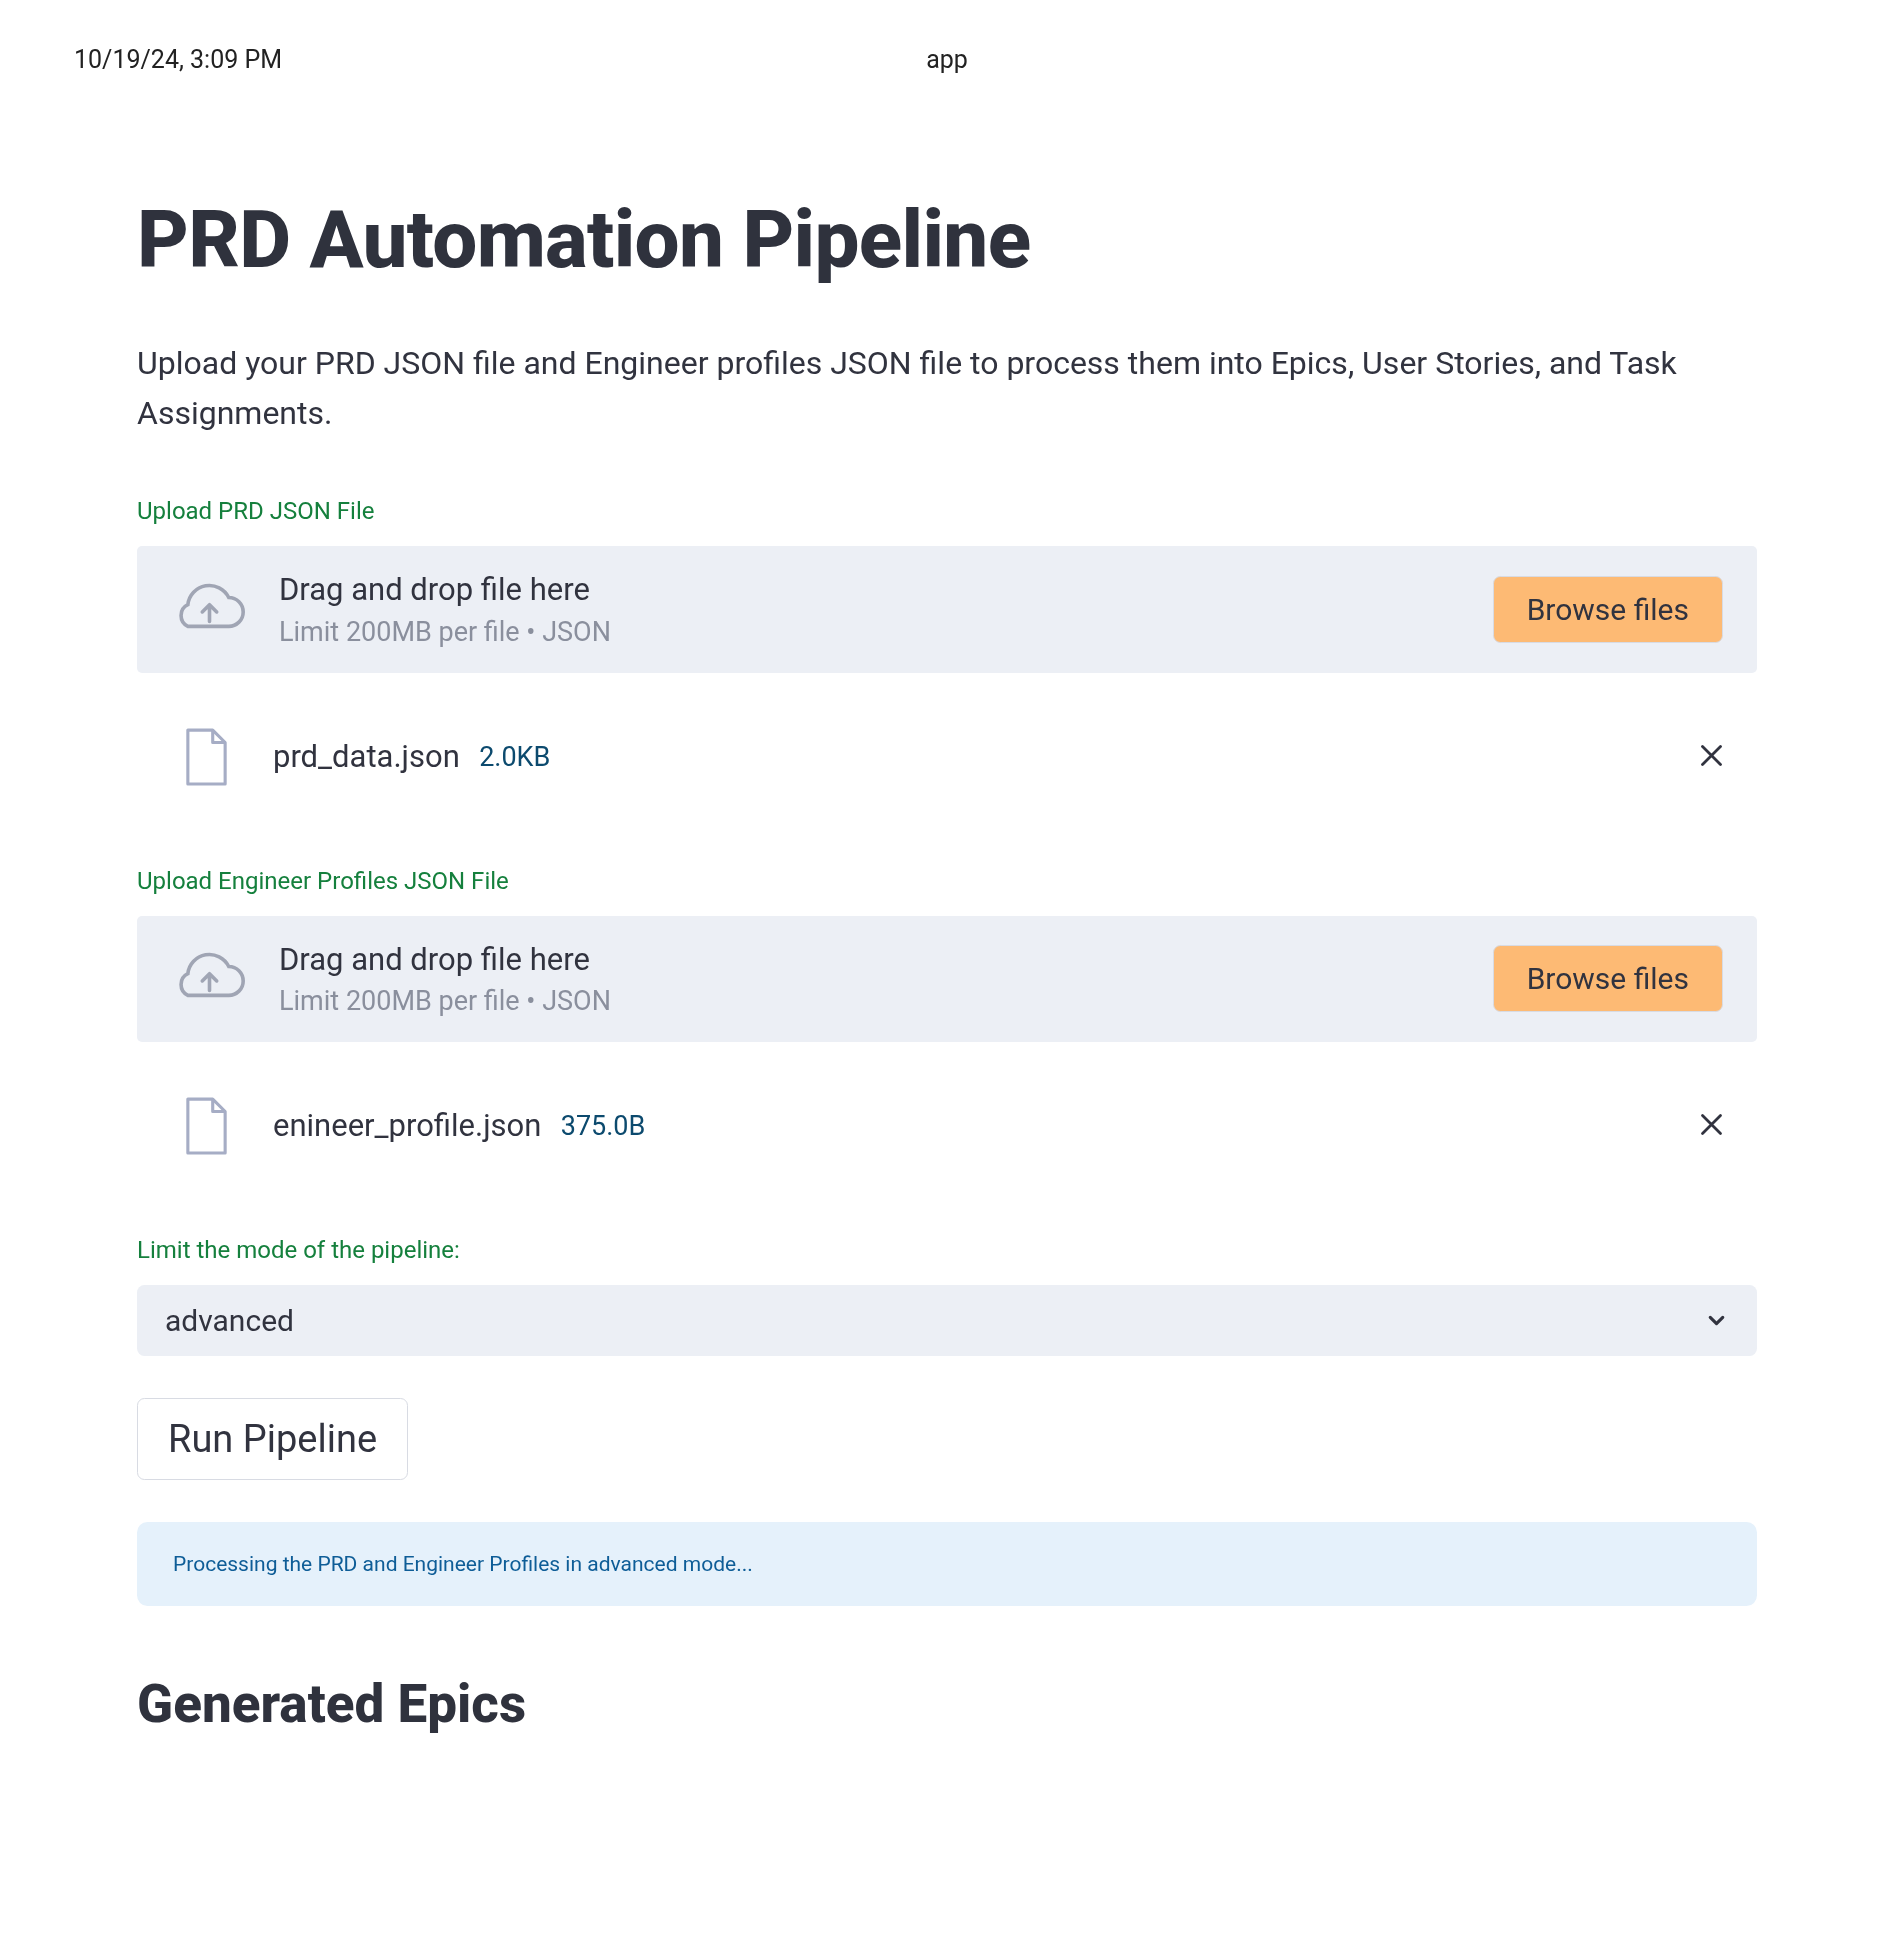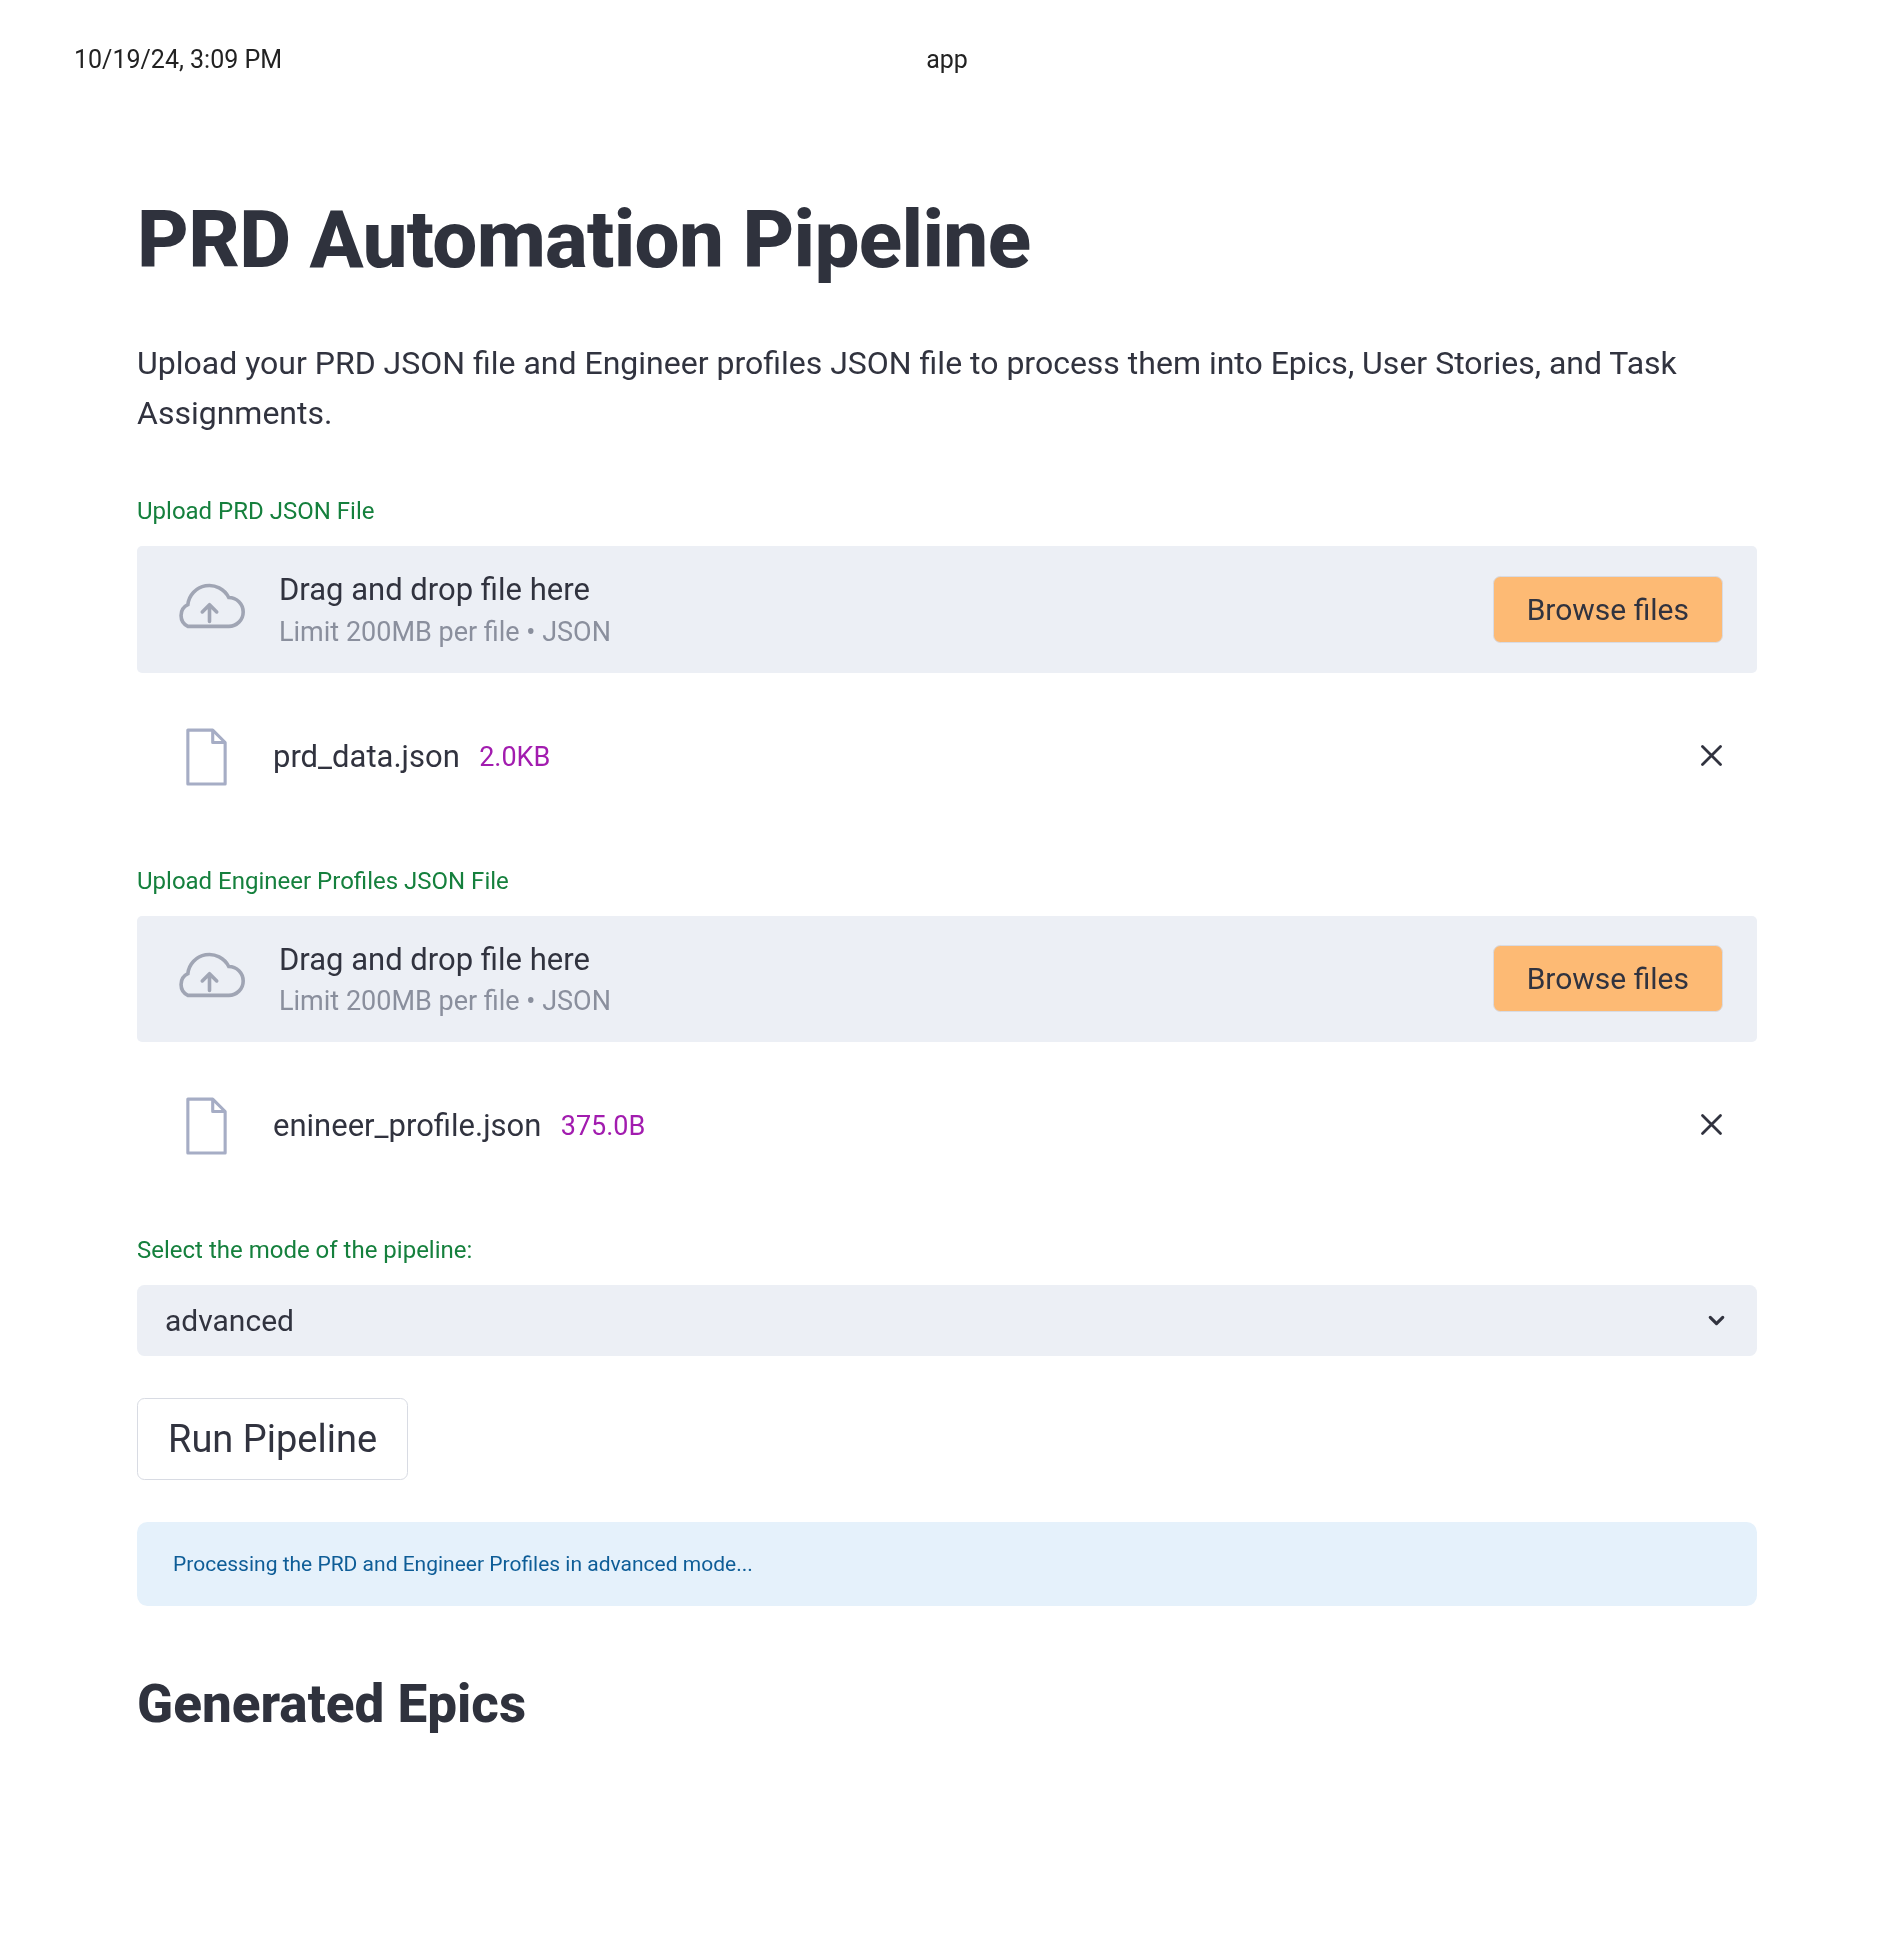"2.0KB" .file-size { color: #a21caf -> #0c4a6e }
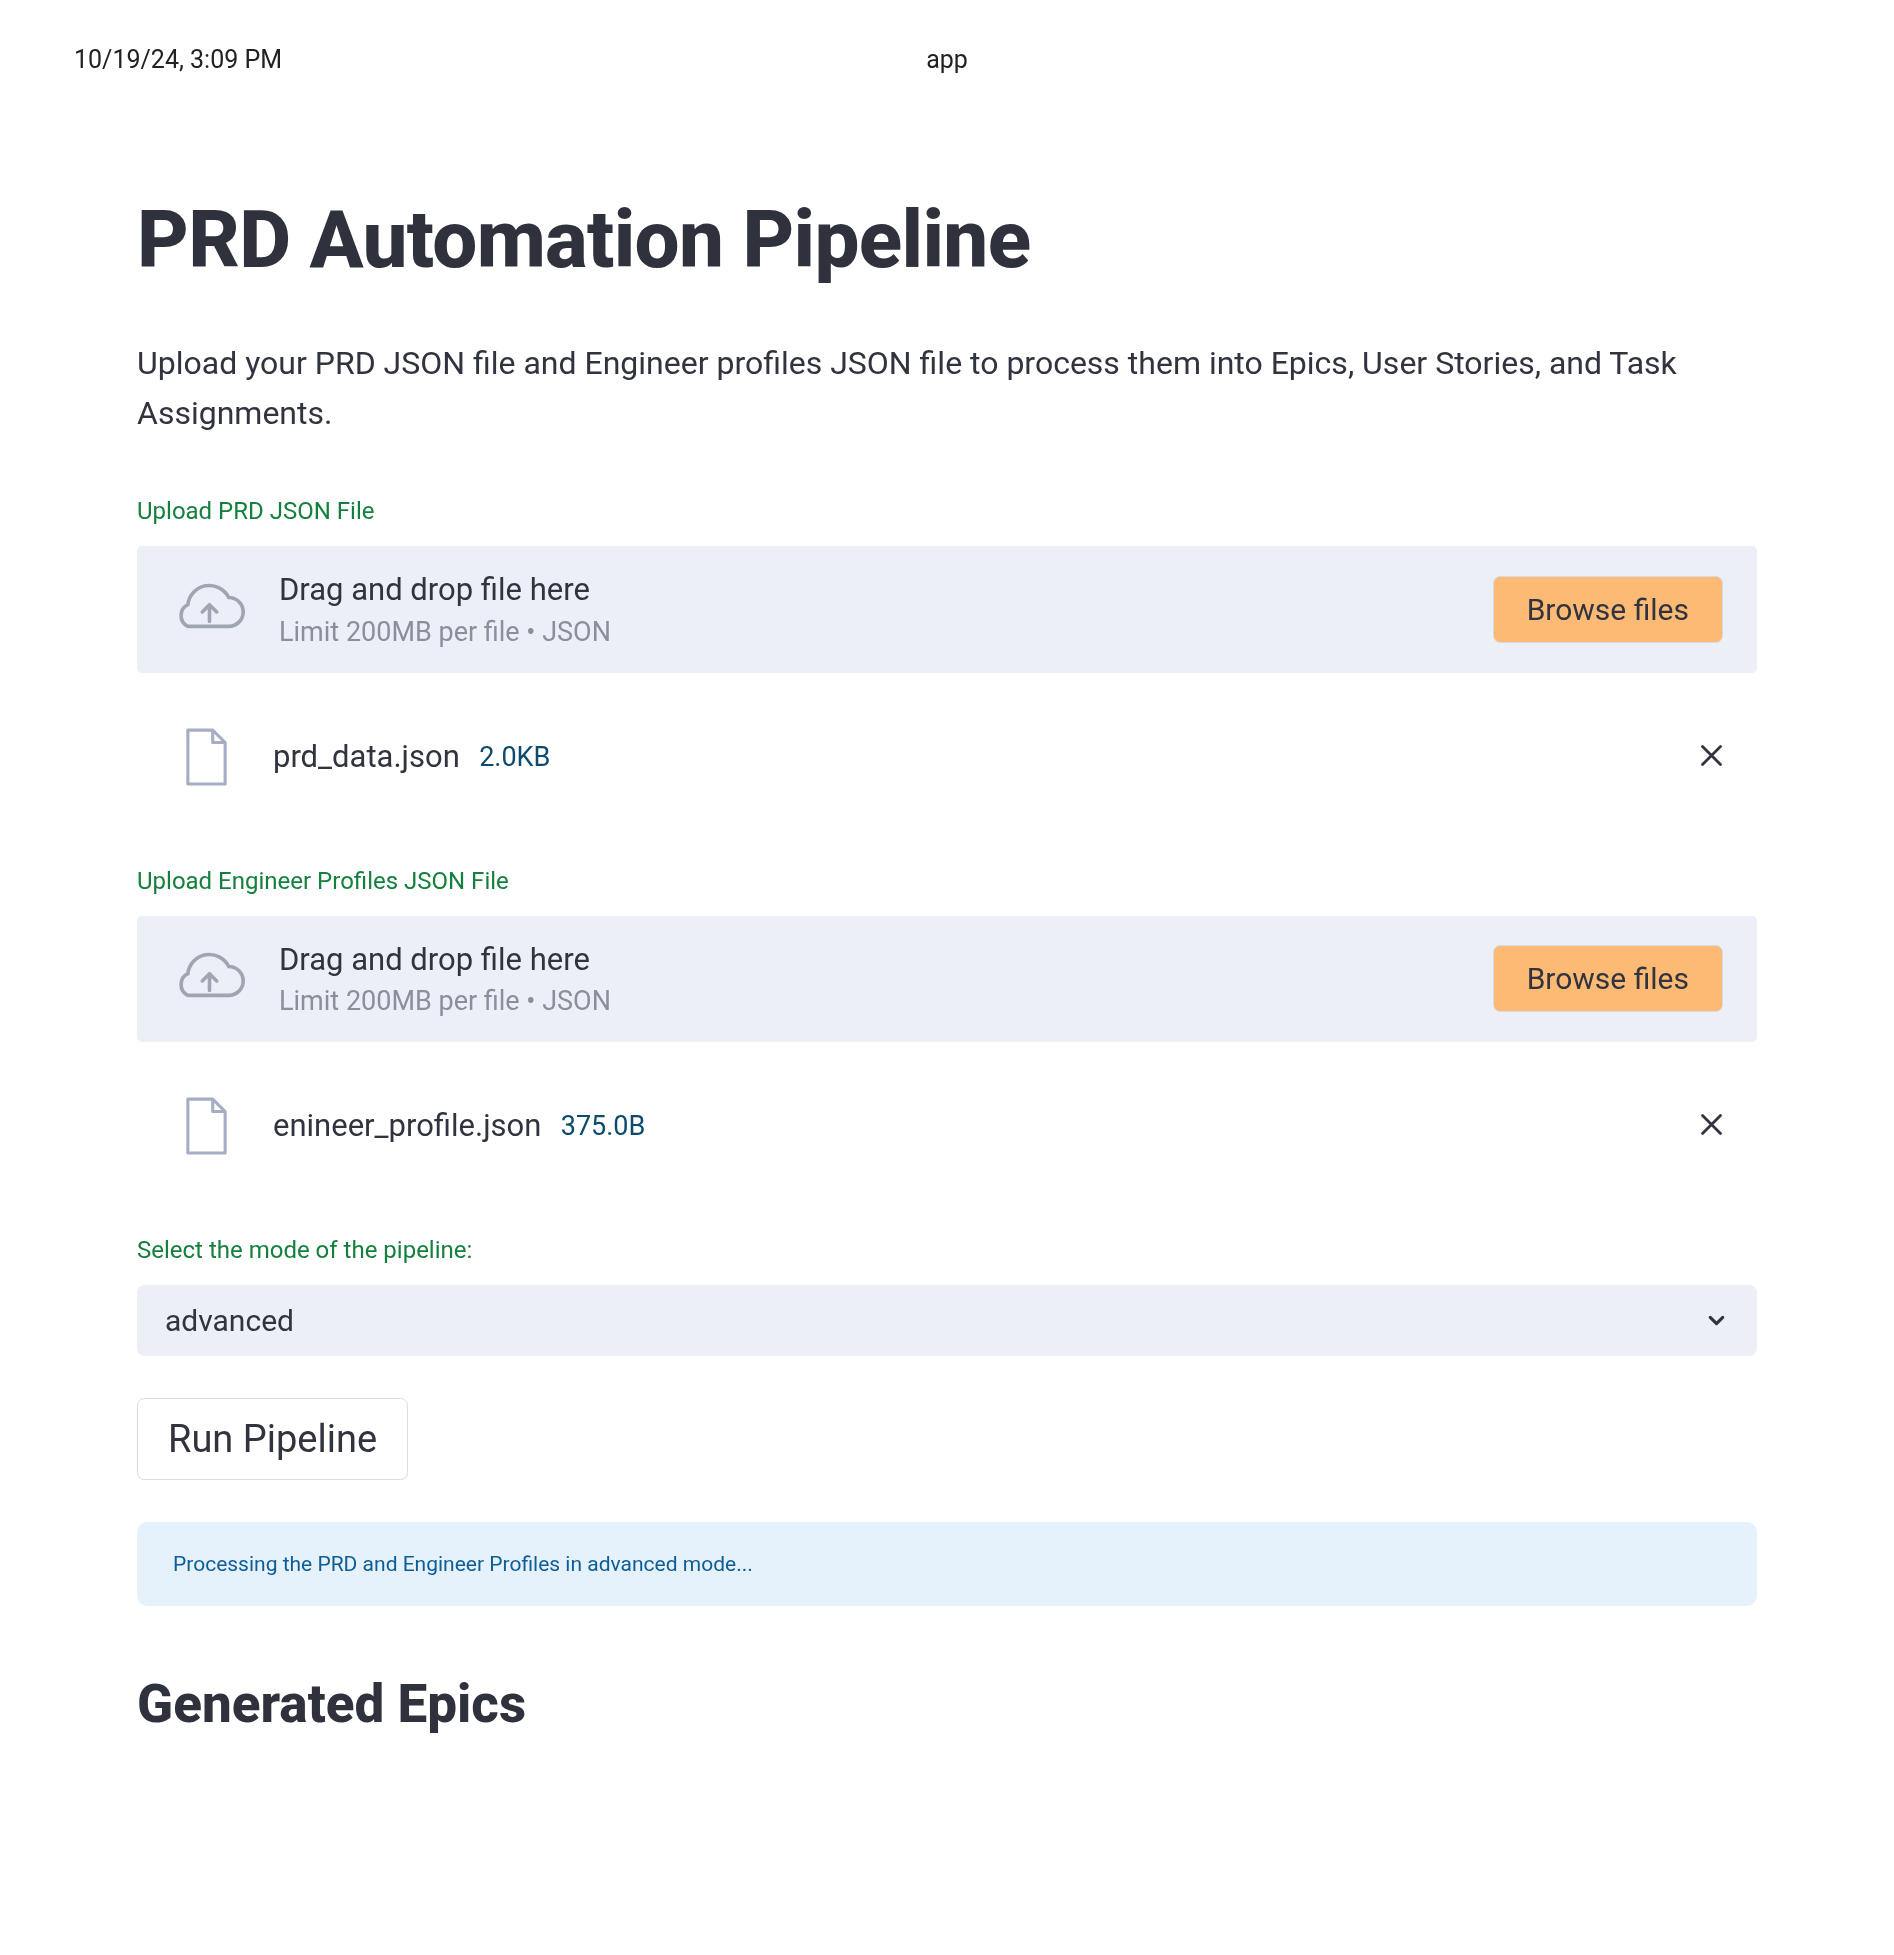"Select the mode of the" div.field-label { text: Select -> Limit }
